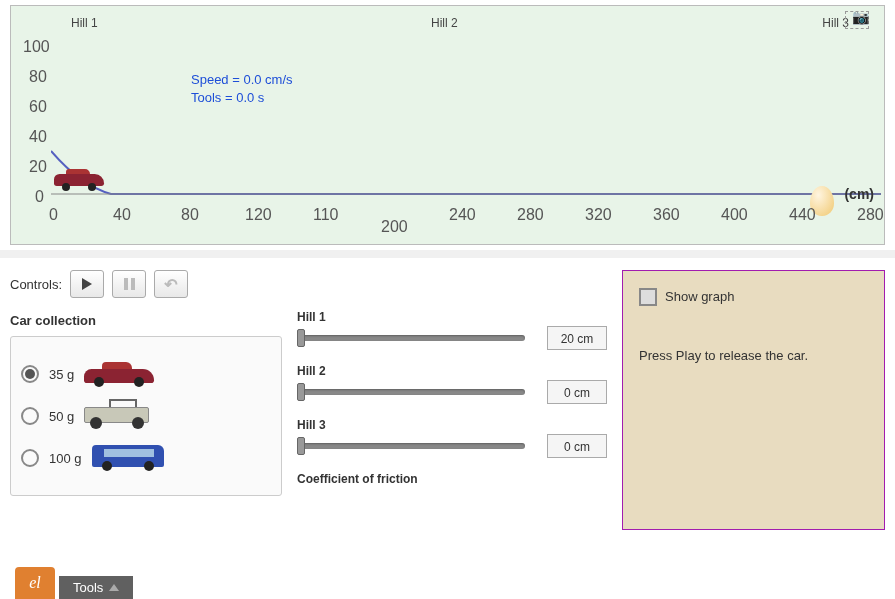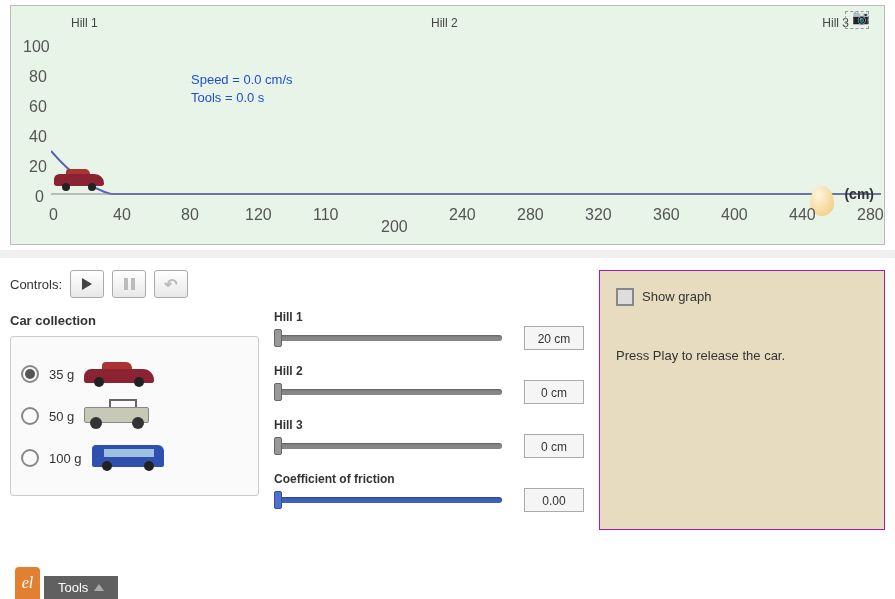"Controls:" .left-col { width: 249px -> 272px }
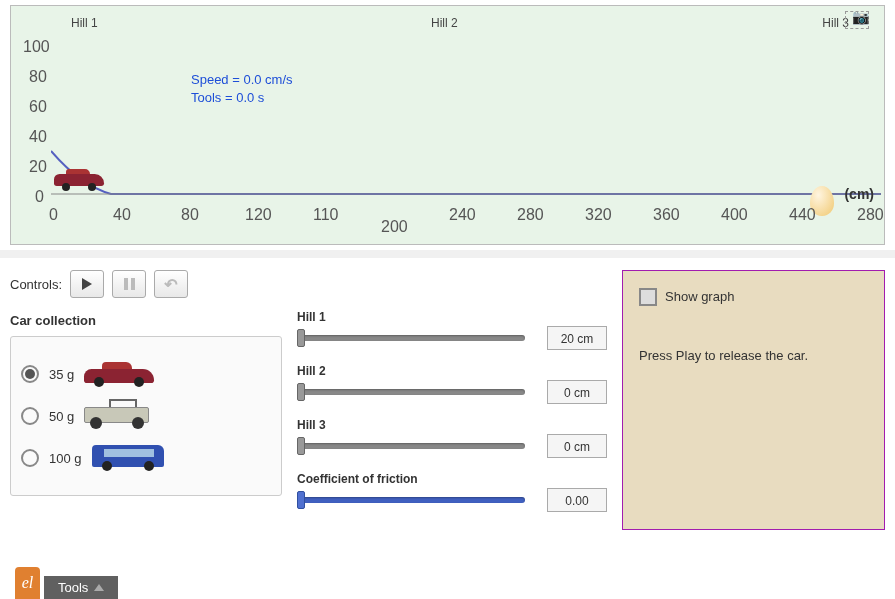"0.00" div.slider-row { html: <div> <div> <div></div> </div> <div>0.00</div> </div> -> none }
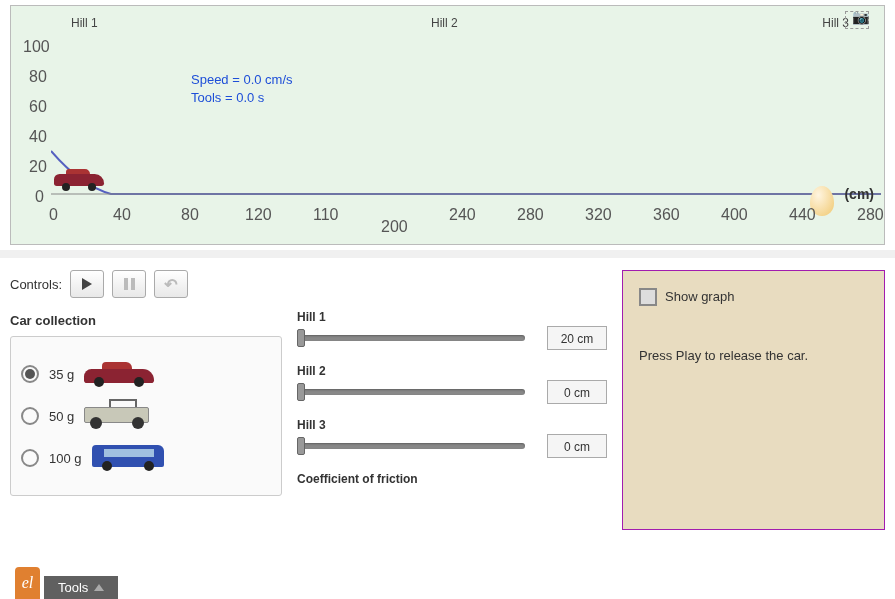"el" .el-badge { width: 25px -> 40px }
